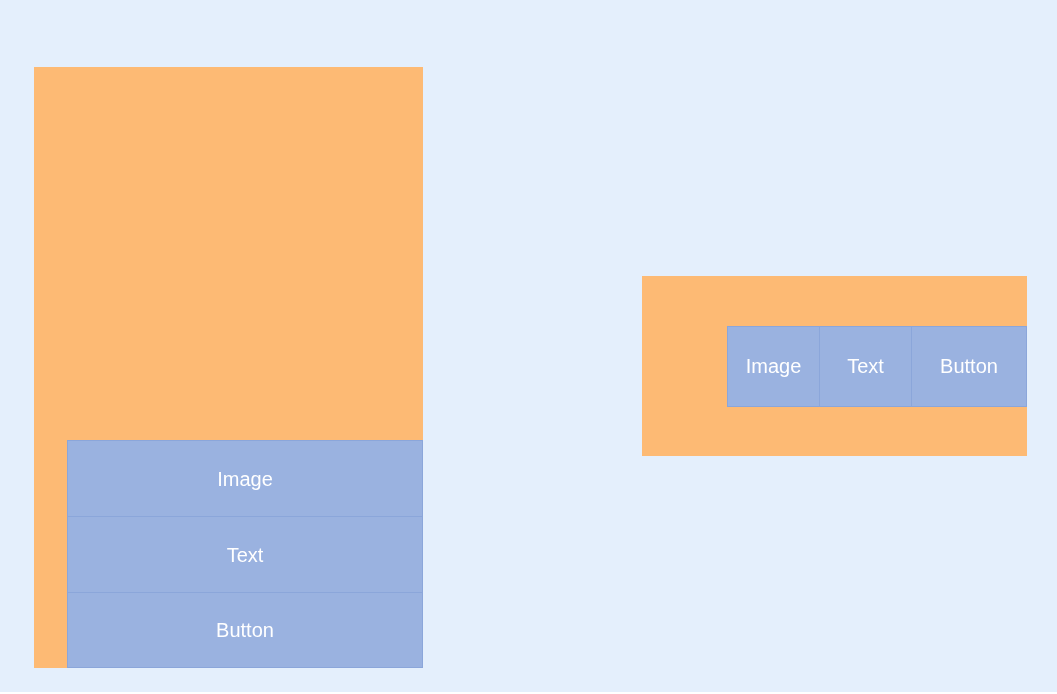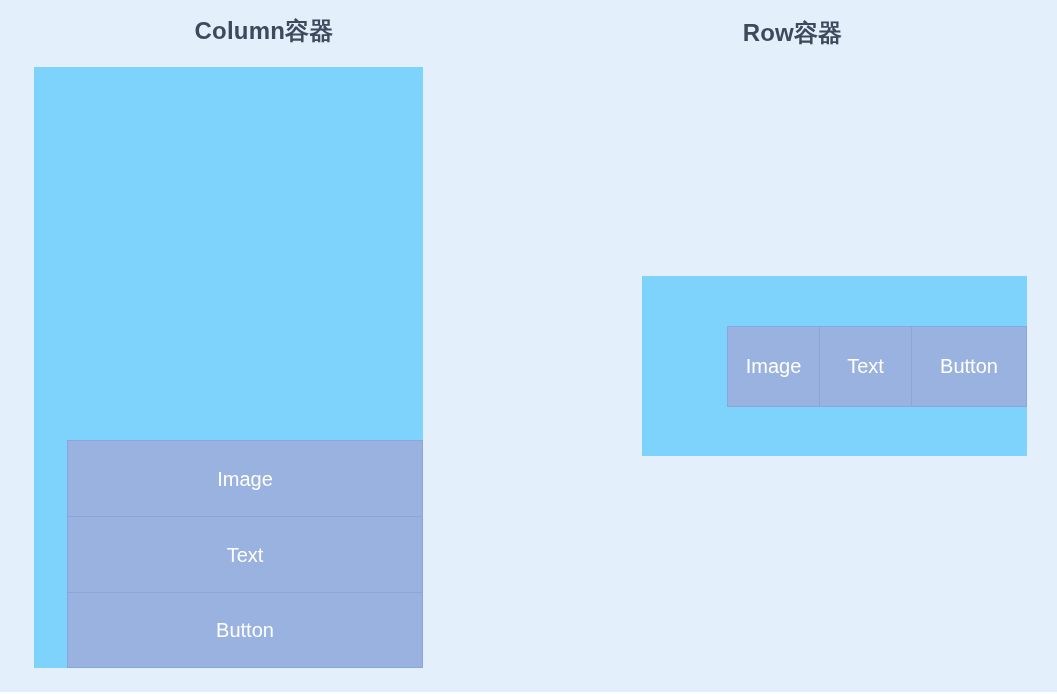"Column容器" div.panel-title { html: <div>Column容器</div> -> none }
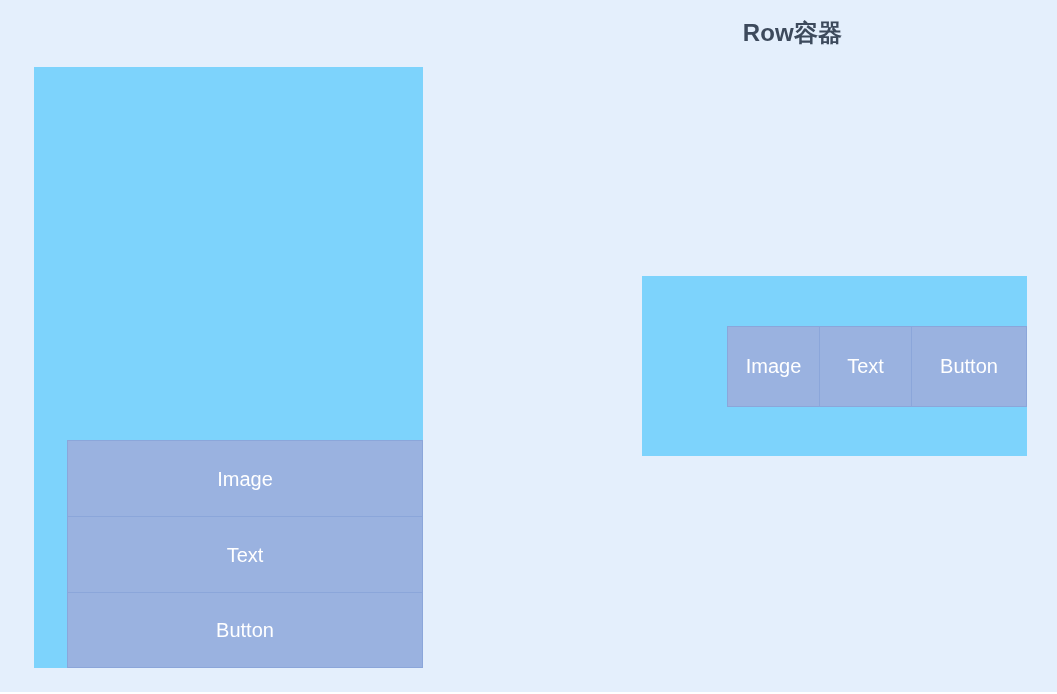"Row容器" div.panel-title { html: <div>Row容器</div> -> none }
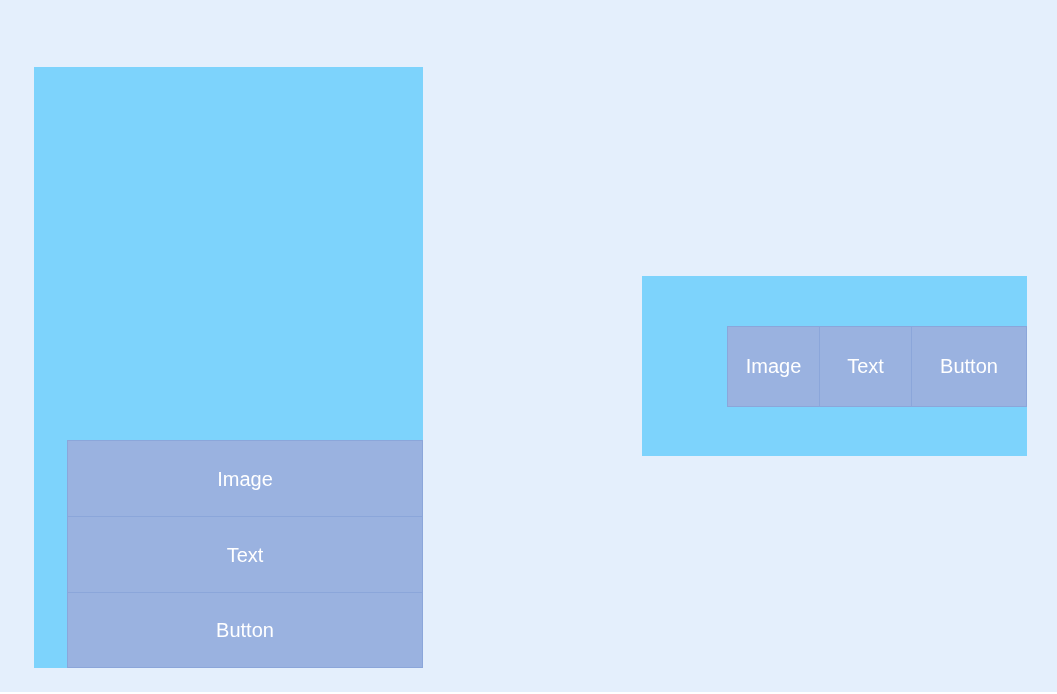"Image" .container-box { background: #7dd3fc -> #fdba74 }
